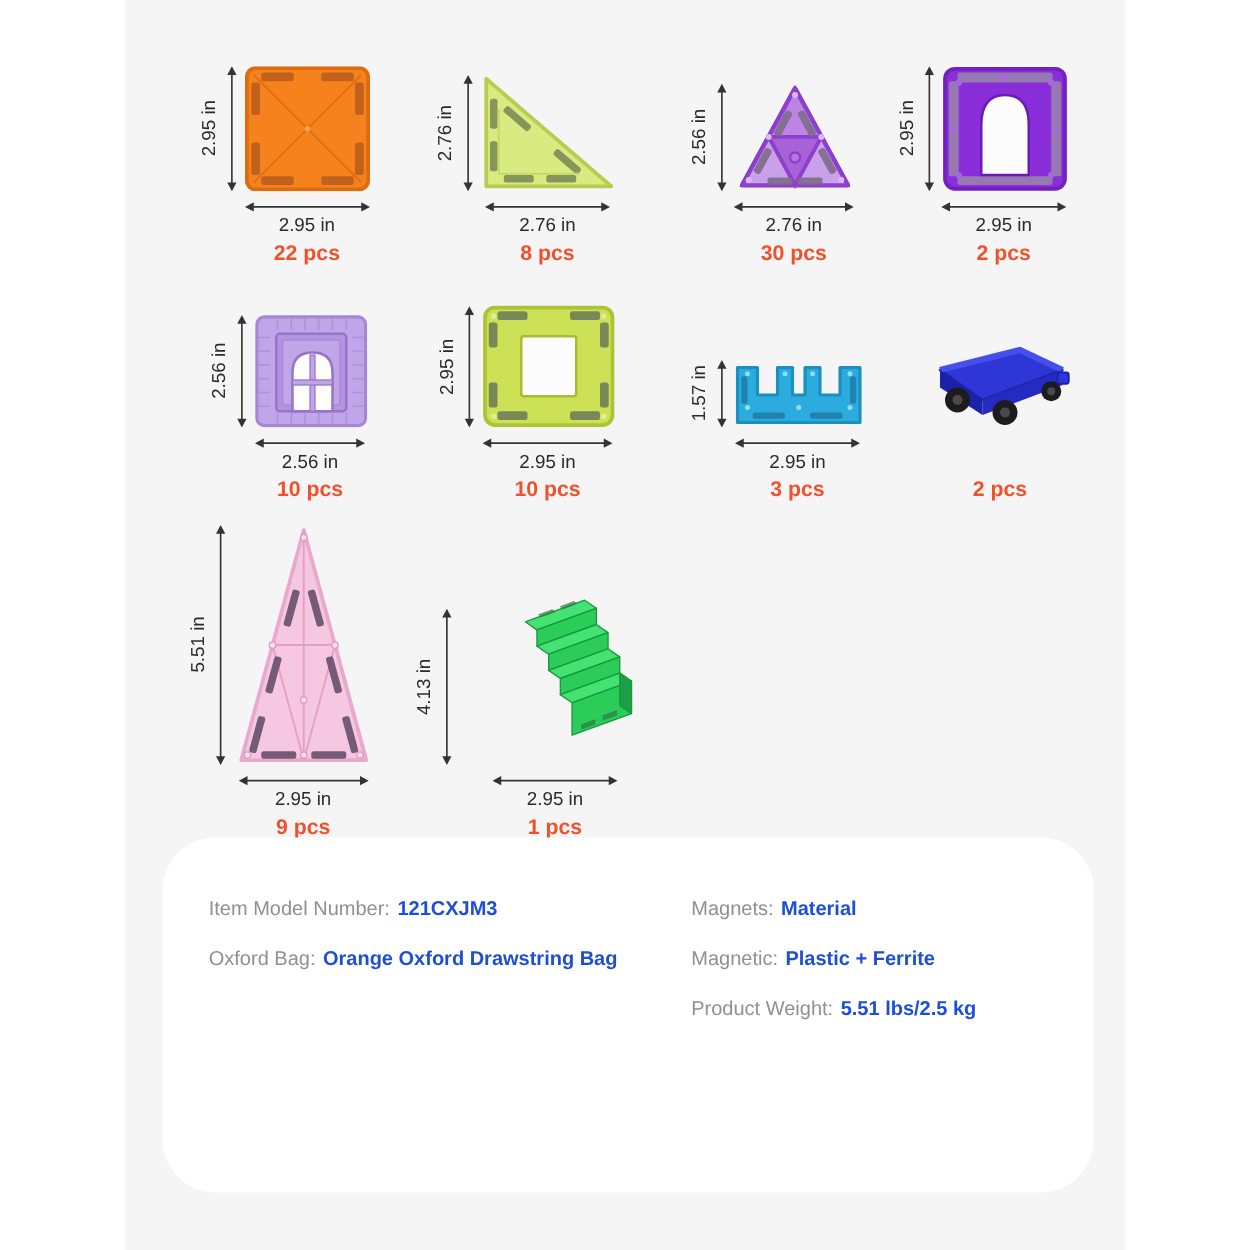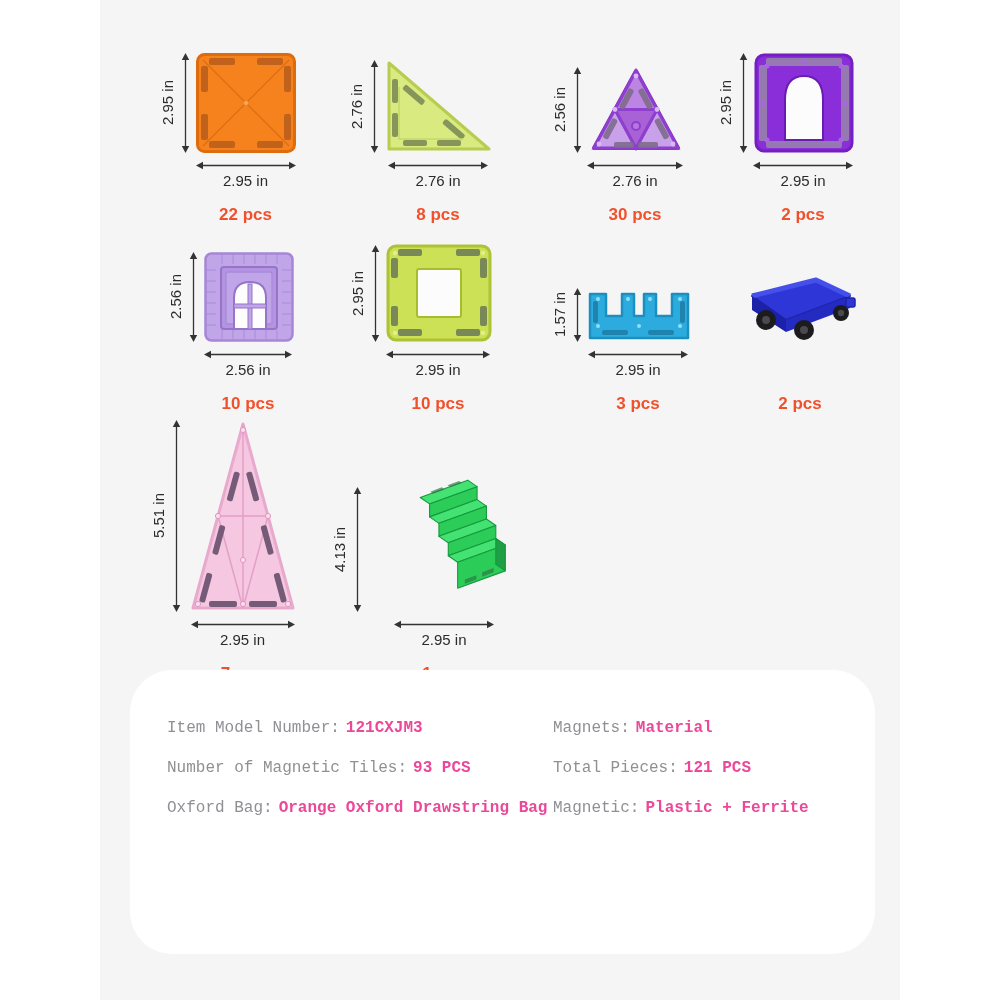"22 pcs" .count { margin-top: 16px -> 4px }
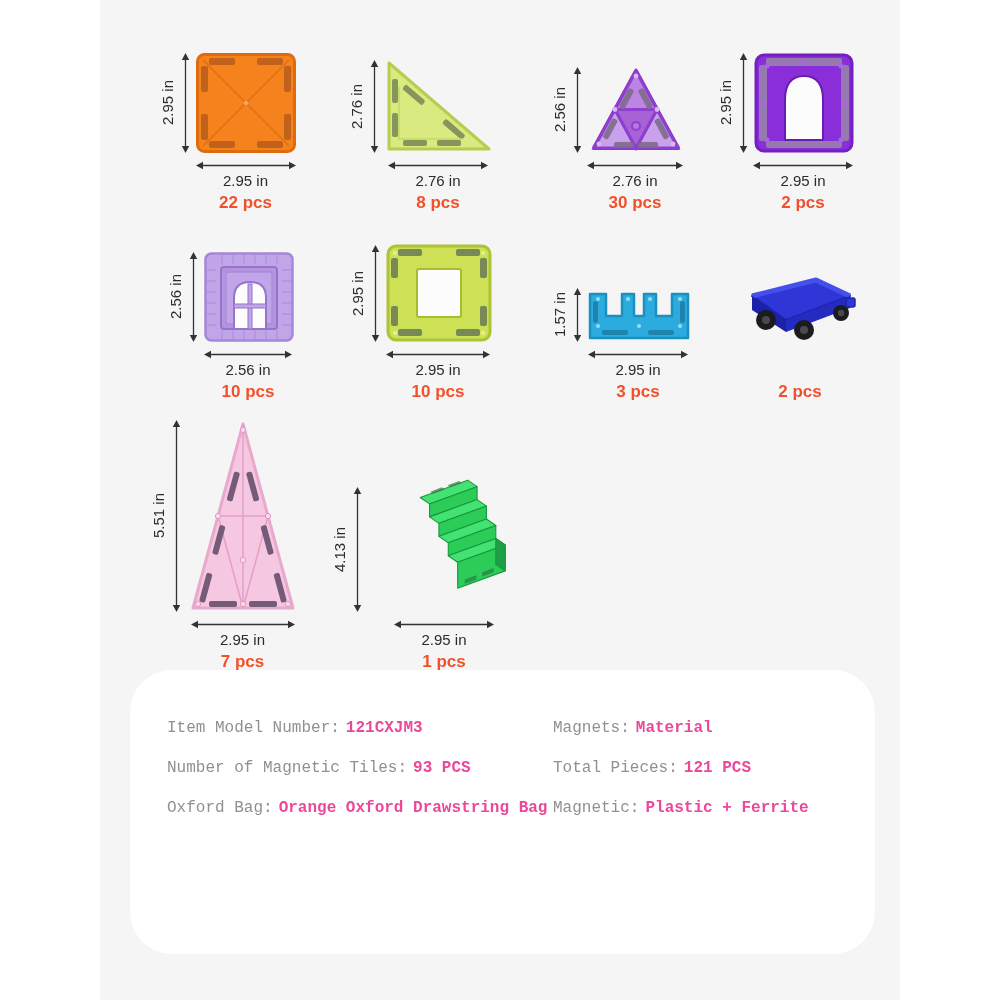"7 pcs" span.count { text: 7 -> 9 }
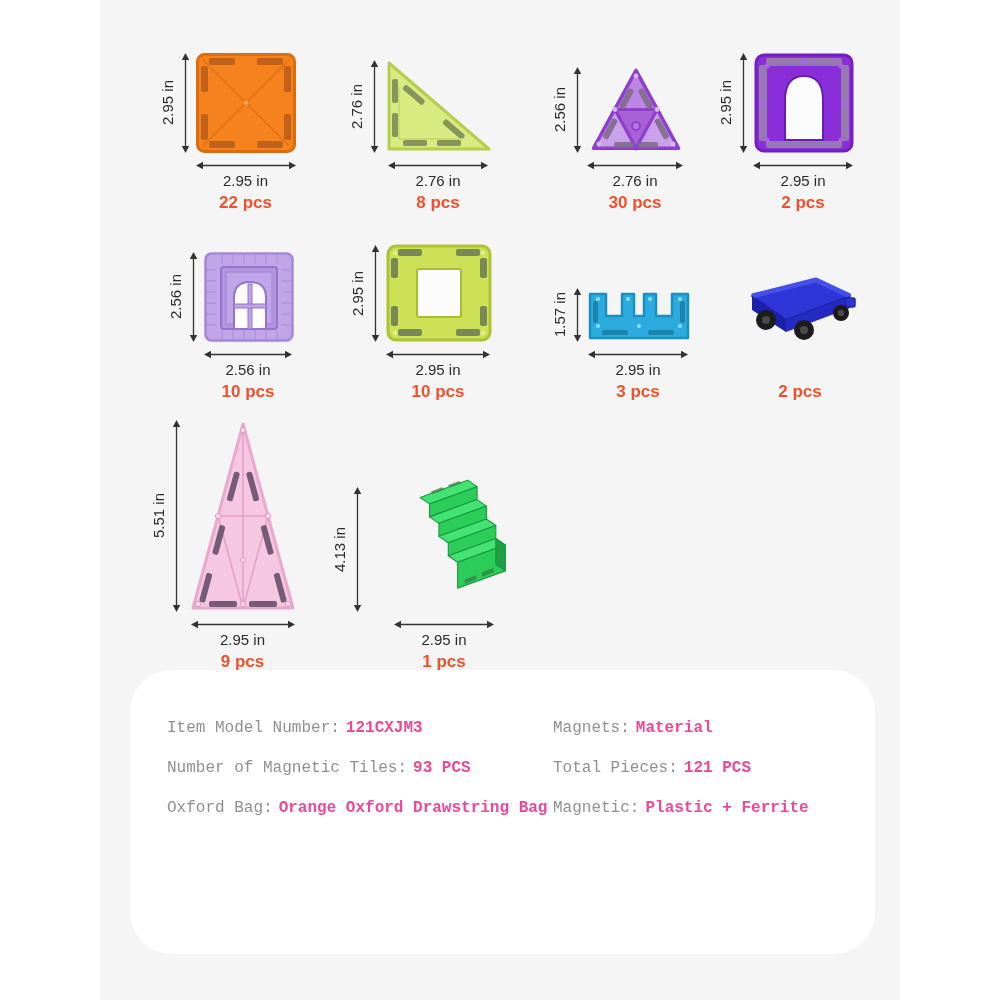"Item Model Number:" .spec-row { font-family: Liberation Mono, monospace -> none }
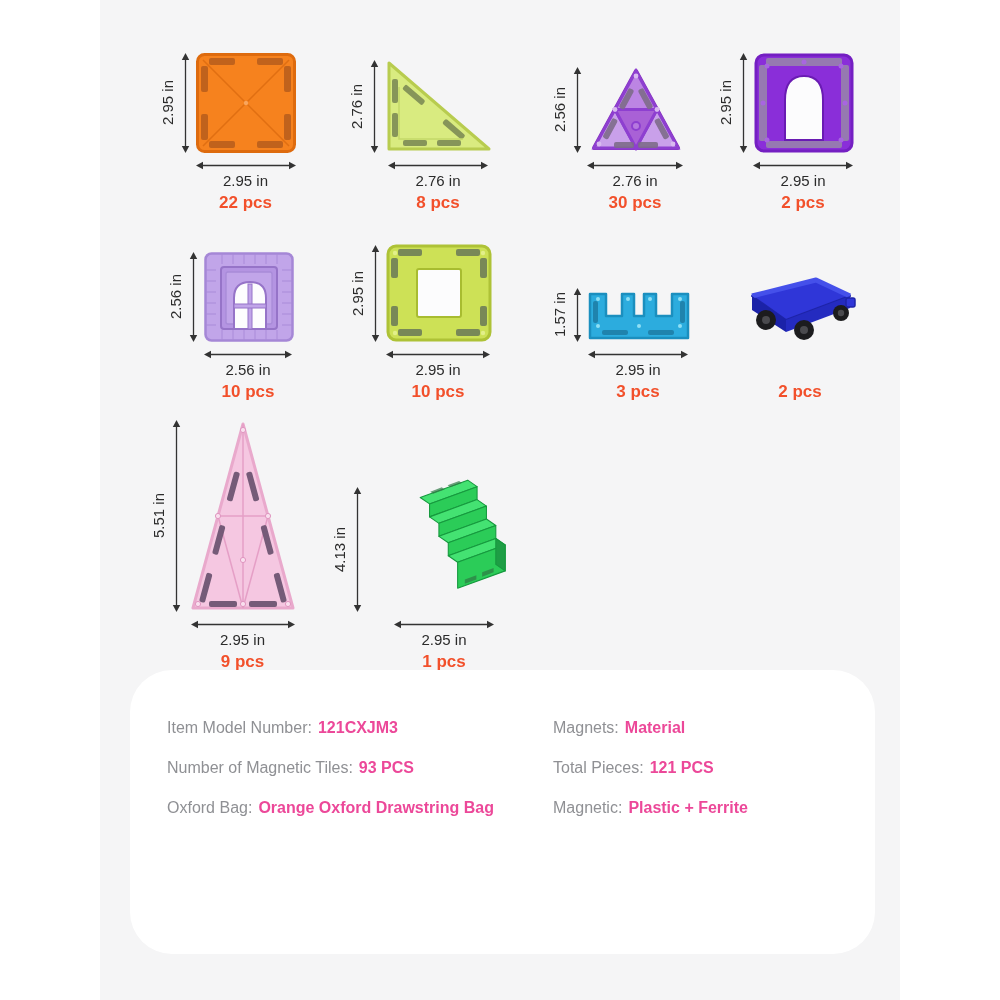"121CXJM3" .spec-value { color: #ec4899 -> #1d4ed8 }
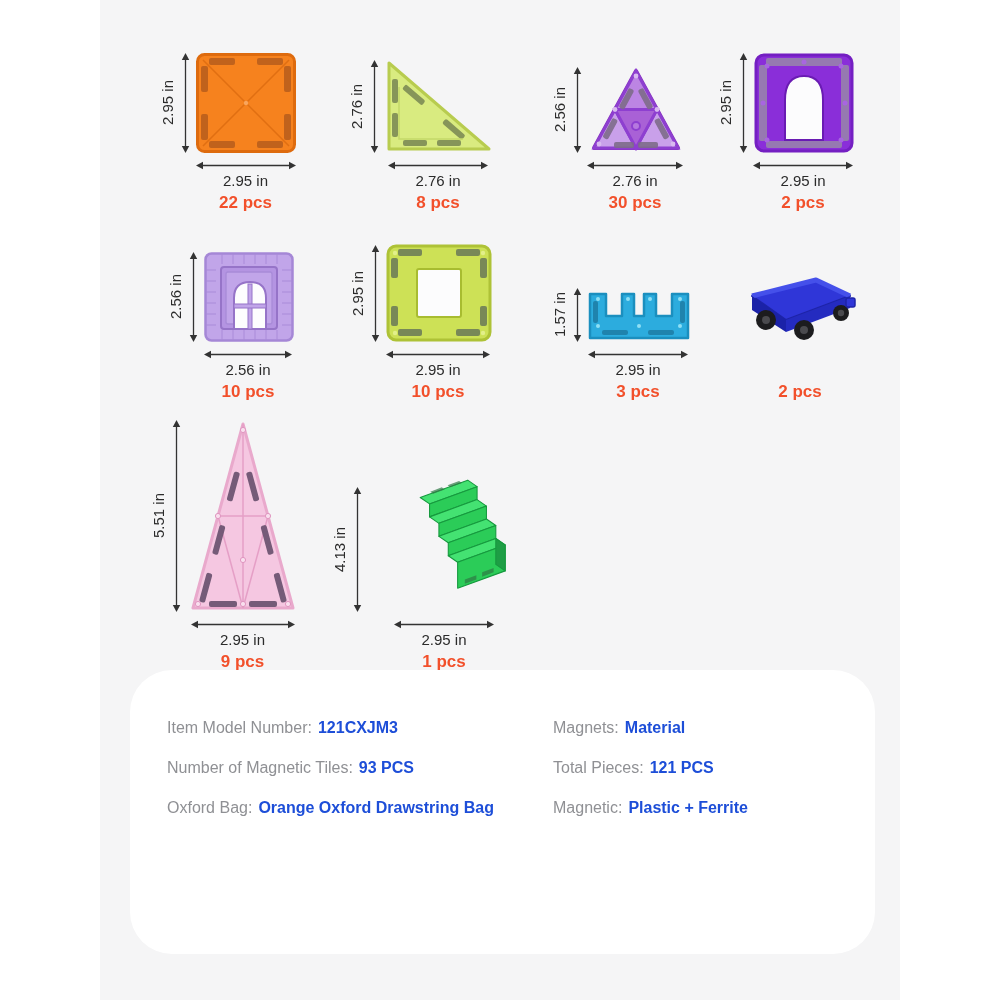"Number of Magnetic Tiles:" div.spec-row { html: <div> <span>Number of Magnetic Tiles:</span> <span>93 PCS</span> </div> -> none }
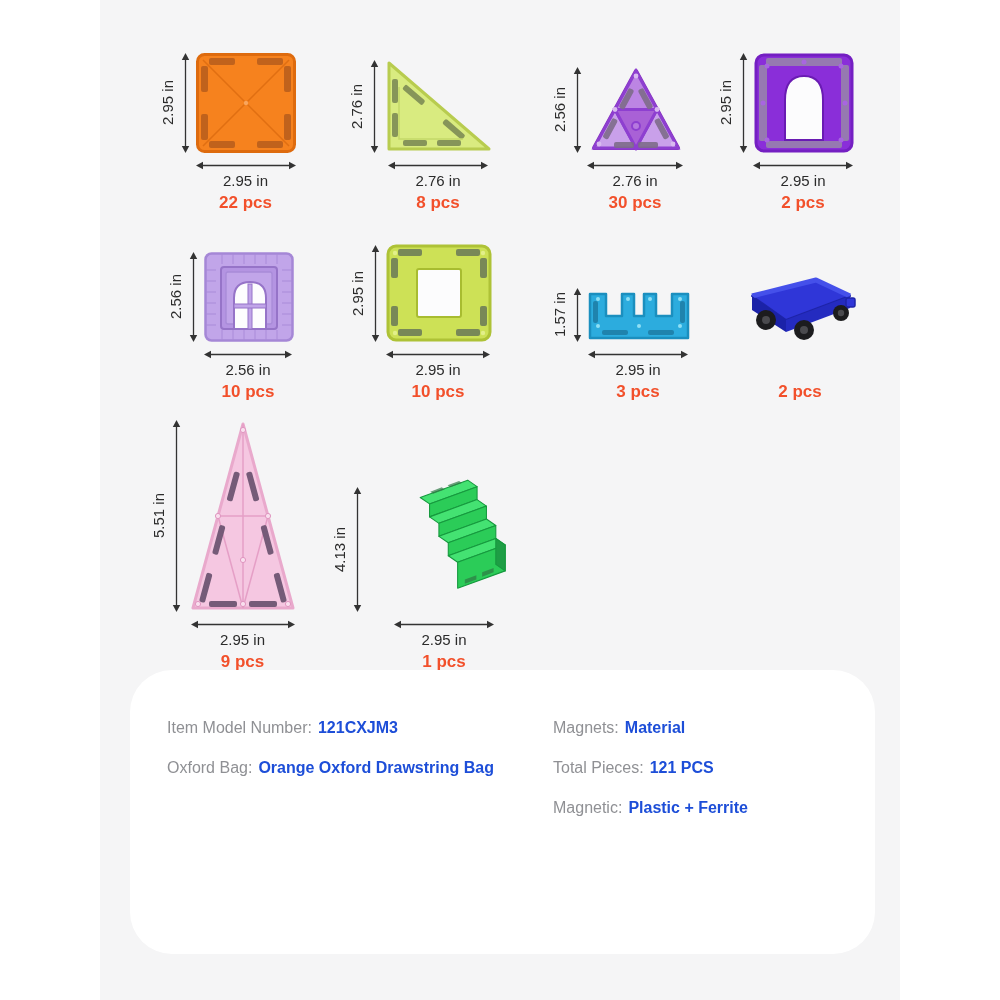"Total Pieces:" div.spec-row { html: <div> <span>Total Pieces:</span> <span>121 PCS</span> </div> -> none }
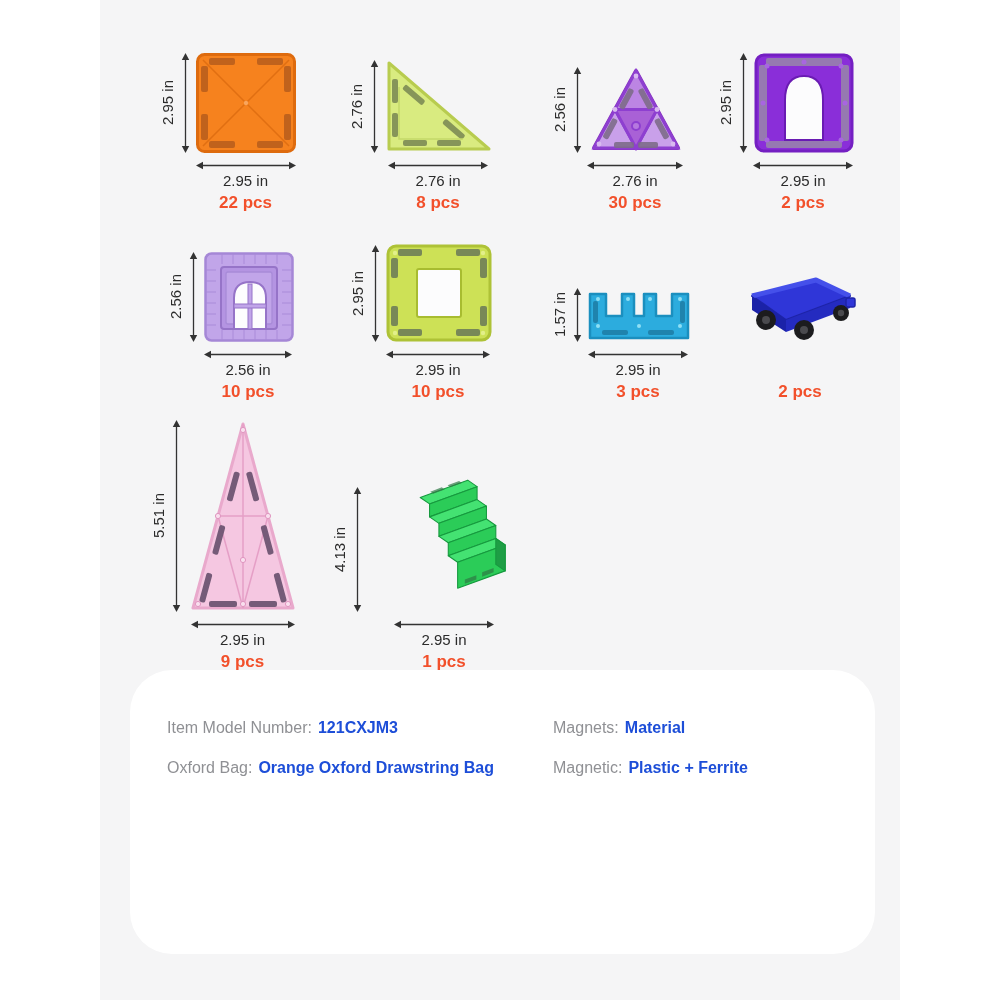"Product Weight:" div.spec-row { html: none -> <div> <span>Product Weight:</span> <span>5.51 lbs/2.5 kg</span> </div> }
